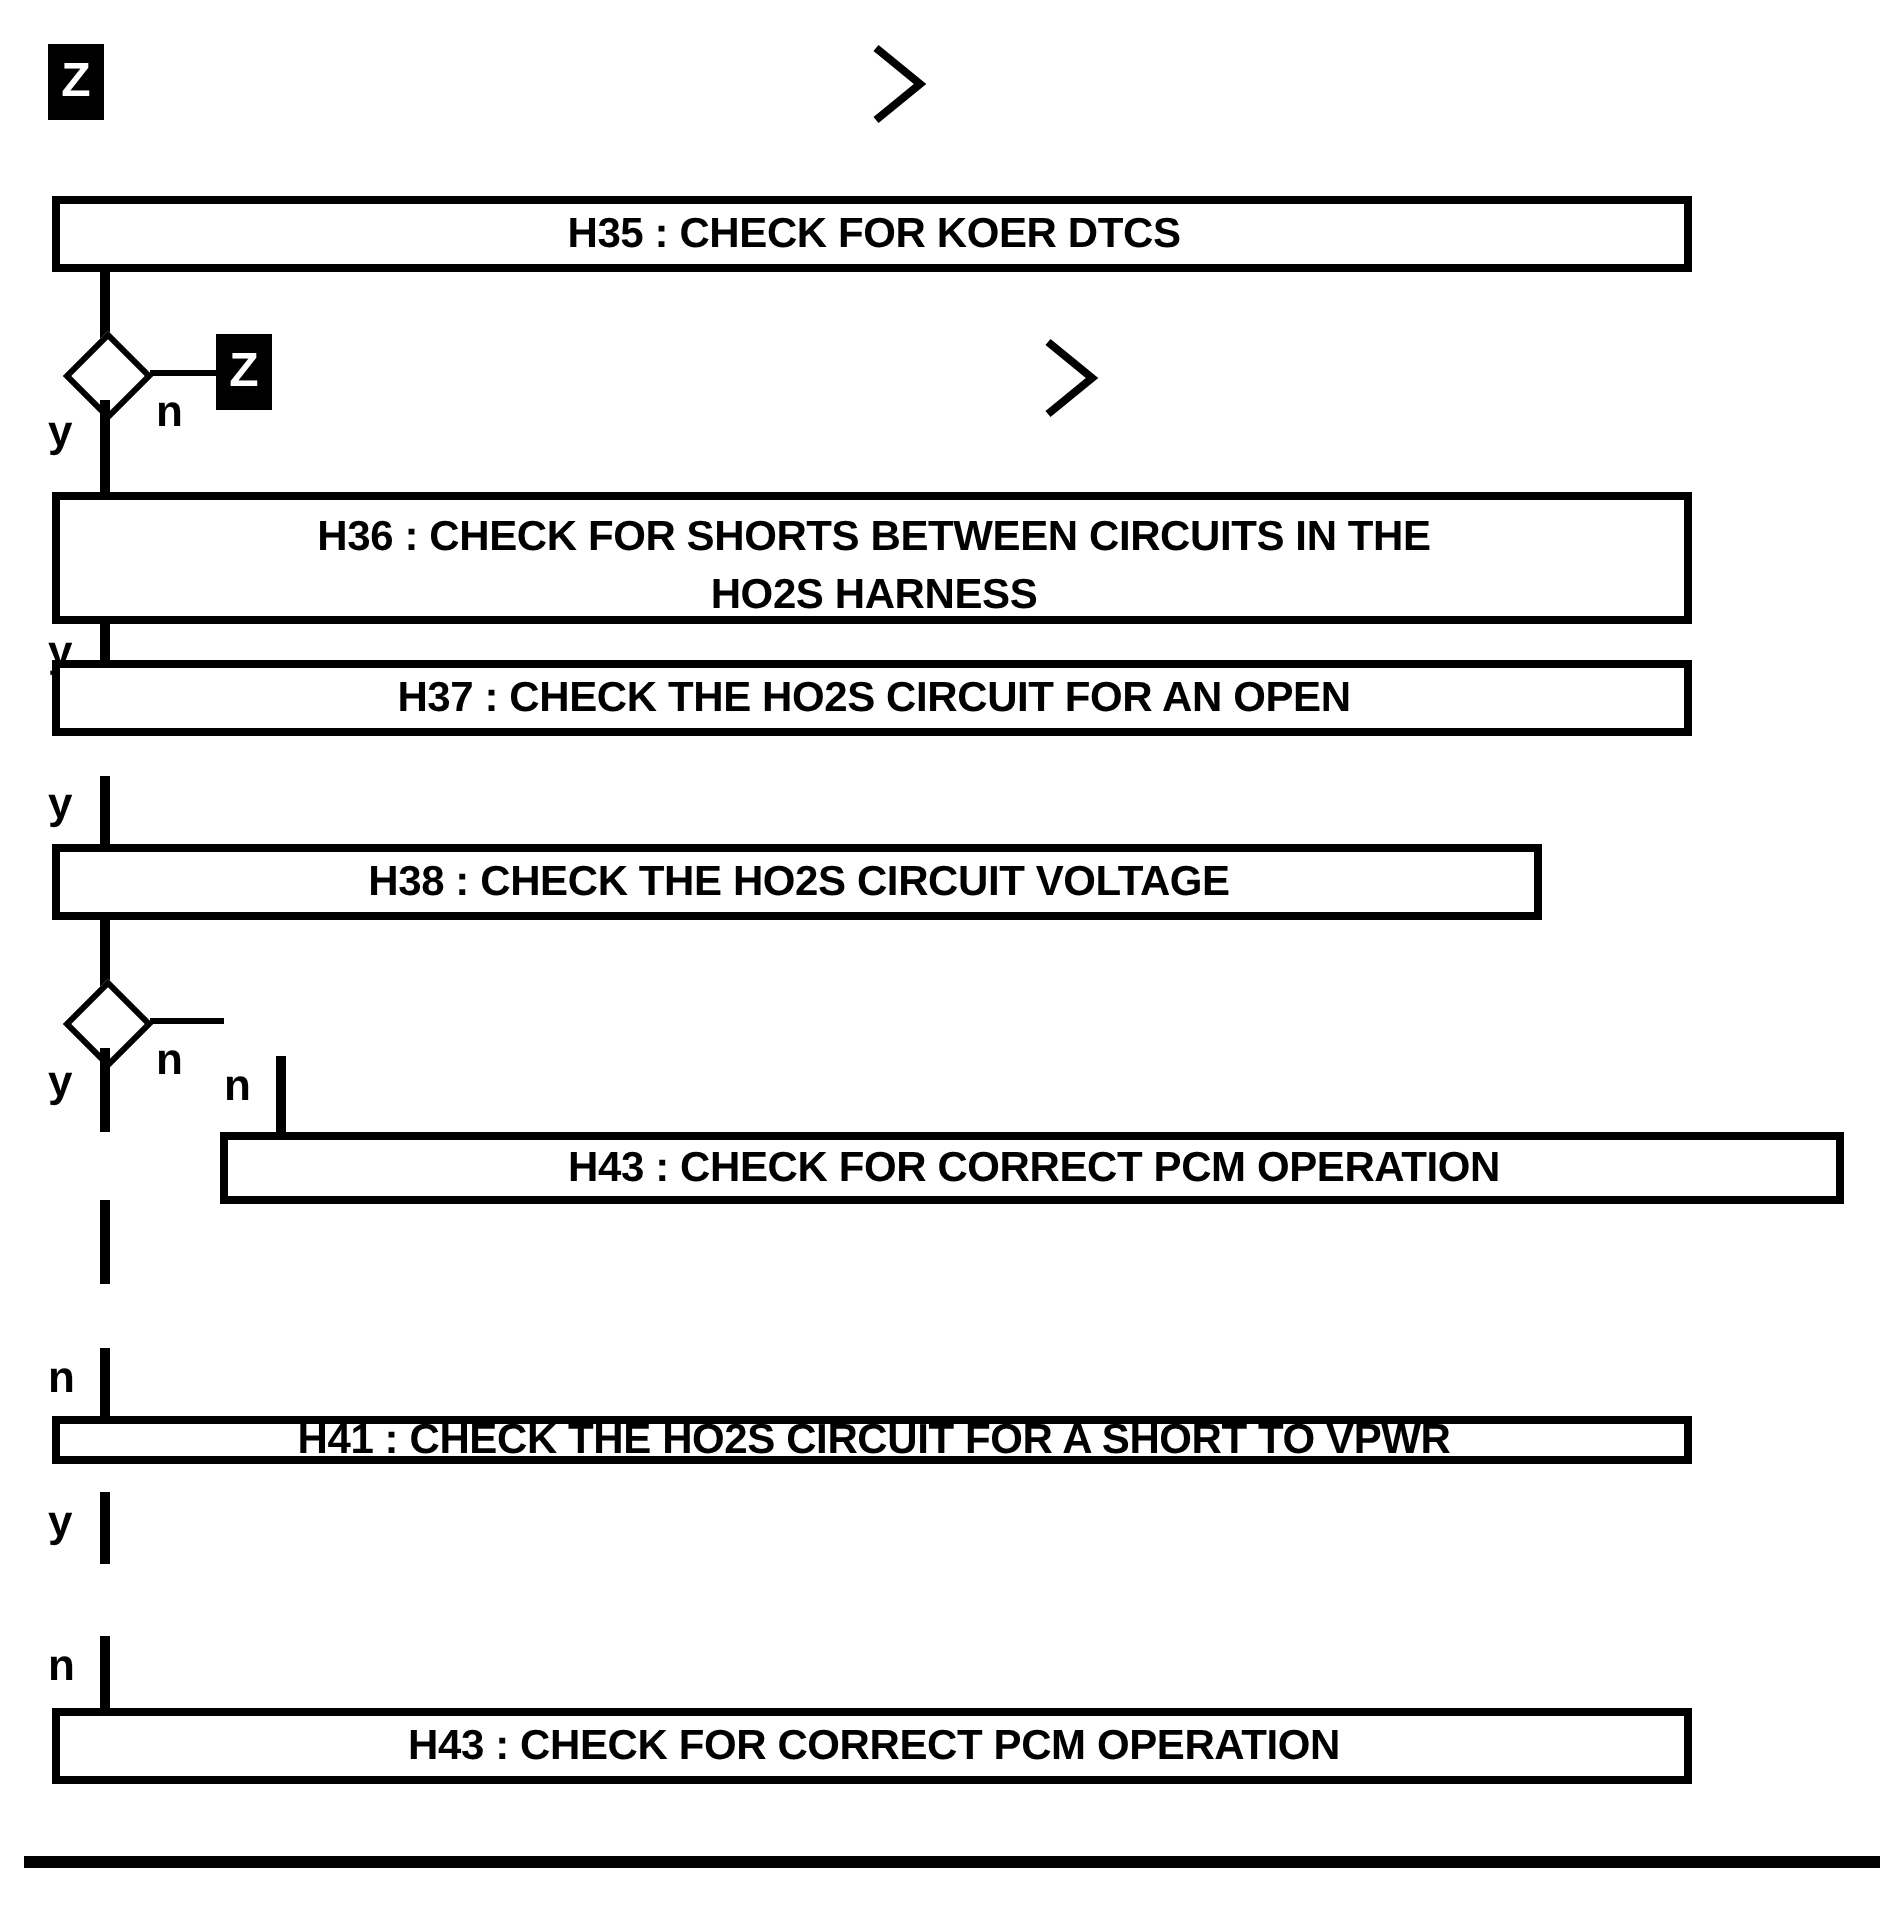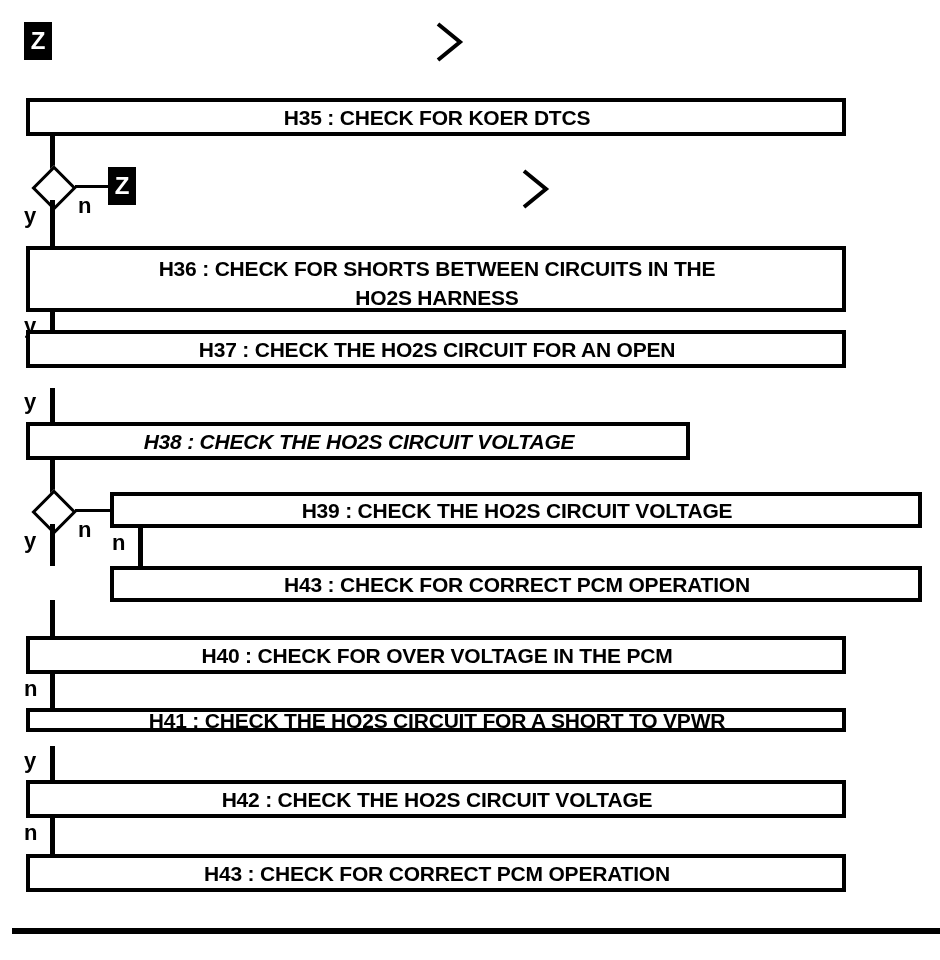"H38 : CHECK THE HO2S" div.node-box { font-style: italic -> none; width: 664px -> 745px }
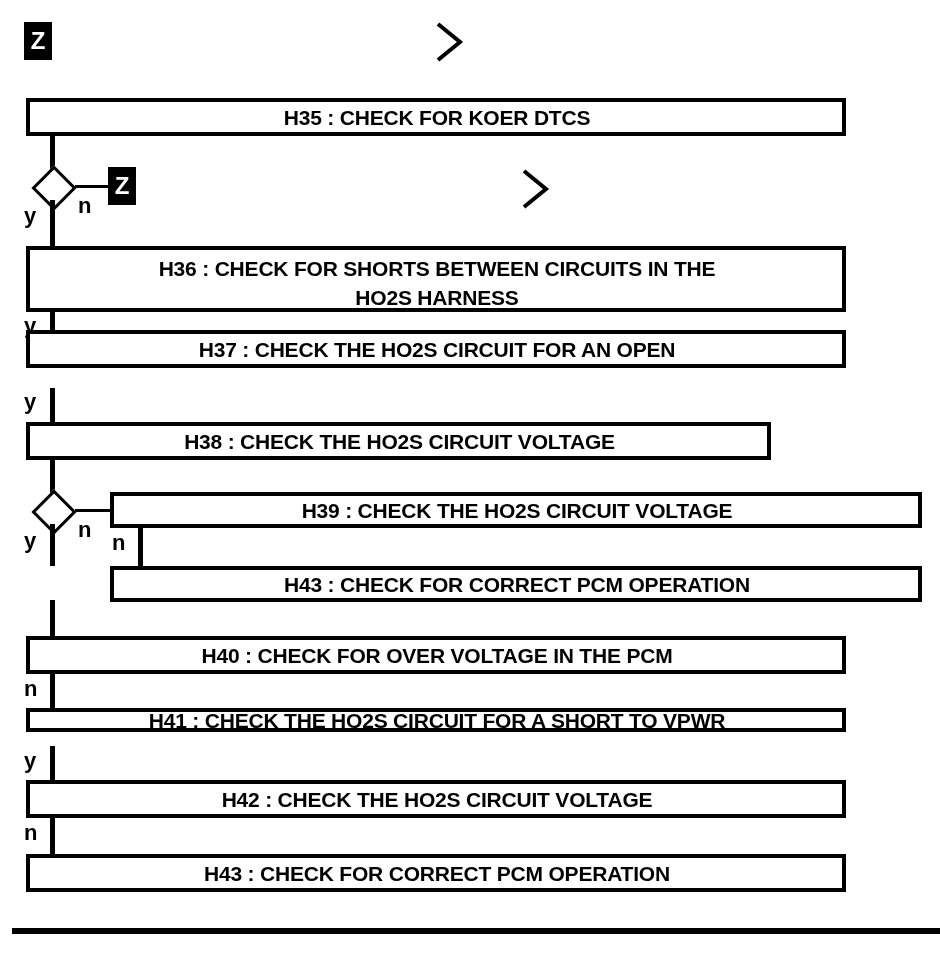"H39 : CHECK THE HO2S" div.node-box { html: <div> <div>H39 : CHECK THE HO2S CIRCUIT VOLTAGE</div> </div> -> none }
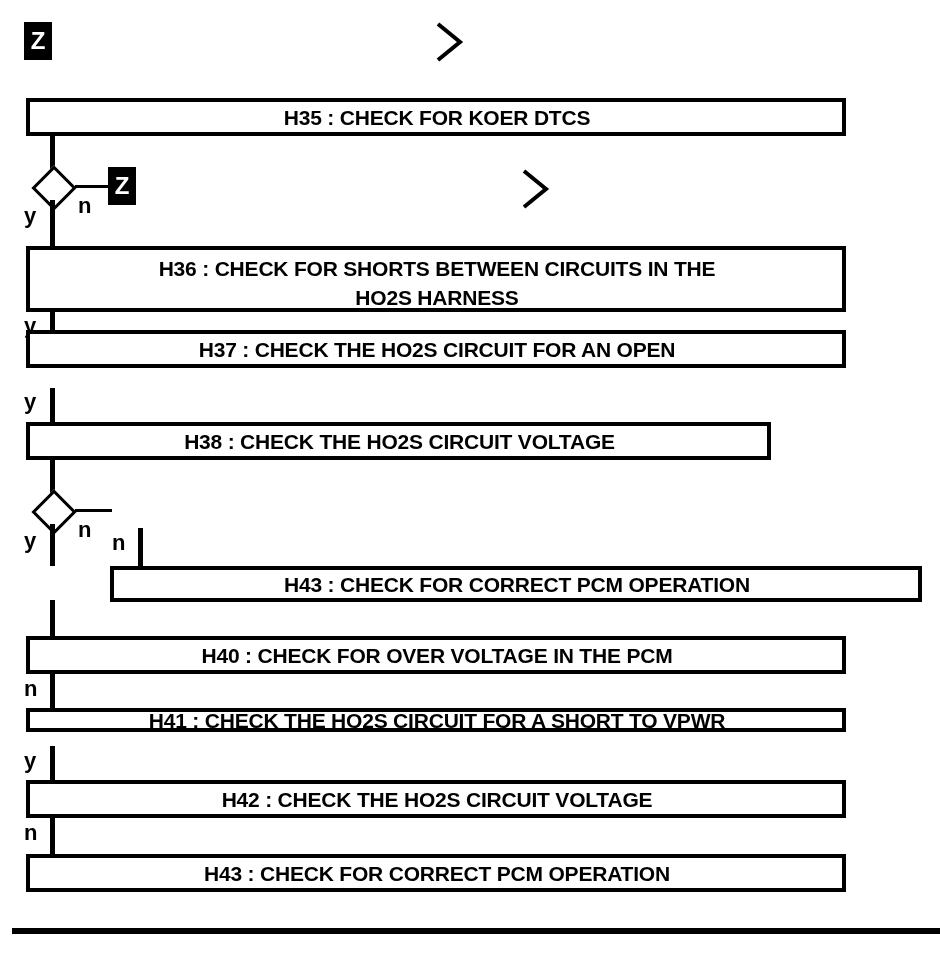"H40 : CHECK FOR OVER" div.node-box { html: <div> <div>H40 : CHECK FOR OVER VOLTAGE IN THE PCM</div> </div> -> none }
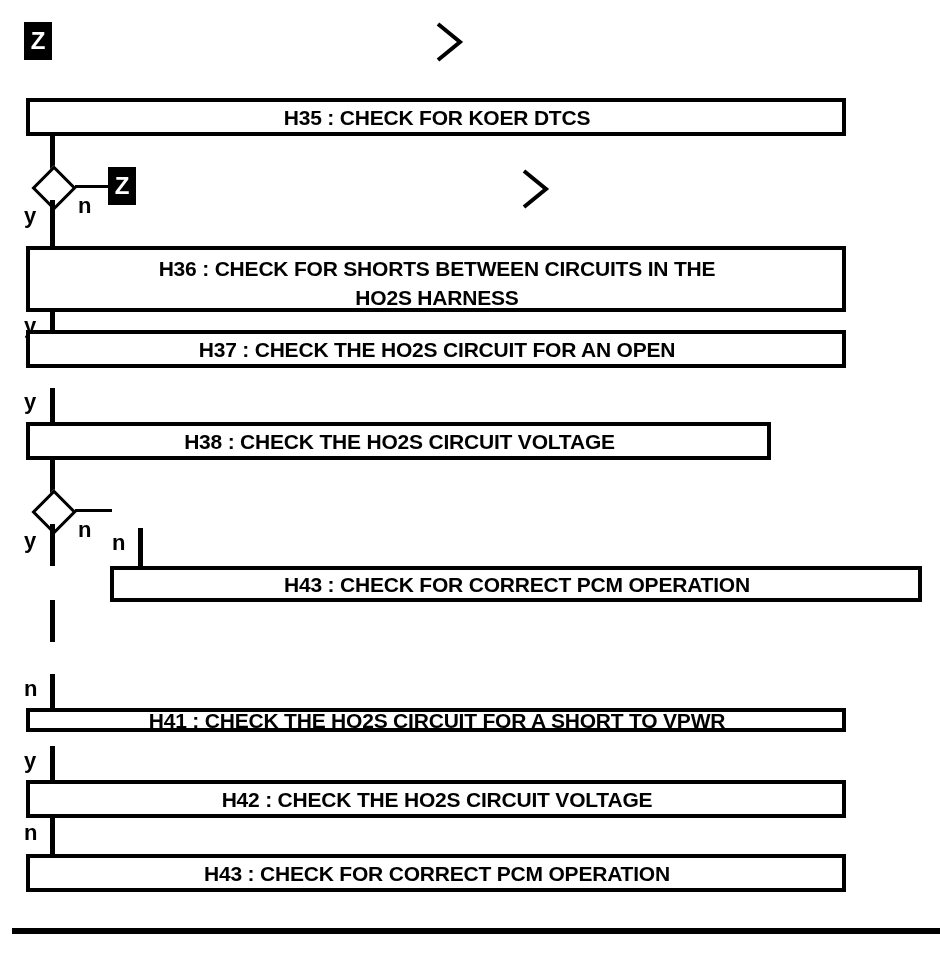"H42 : CHECK THE HO2S" div.node-box { html: <div> <div>H42 : CHECK THE HO2S CIRCUIT VOLTAGE</div> </div> -> none }
